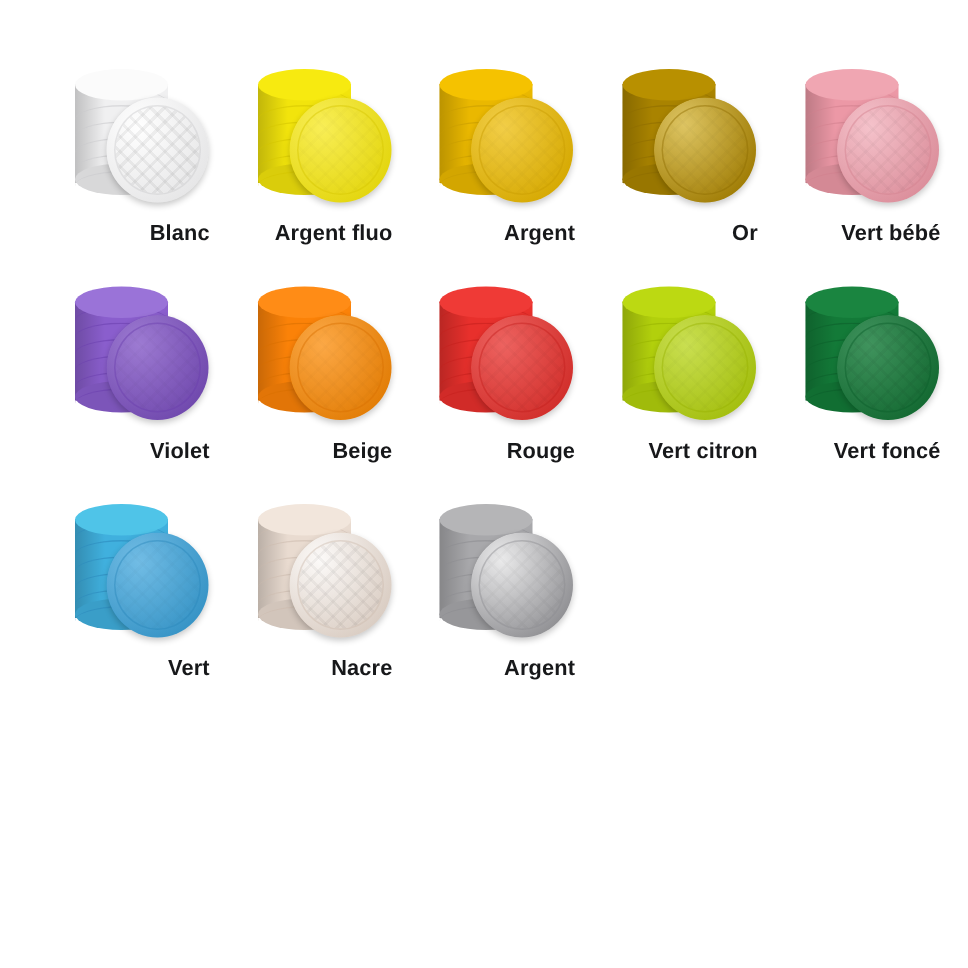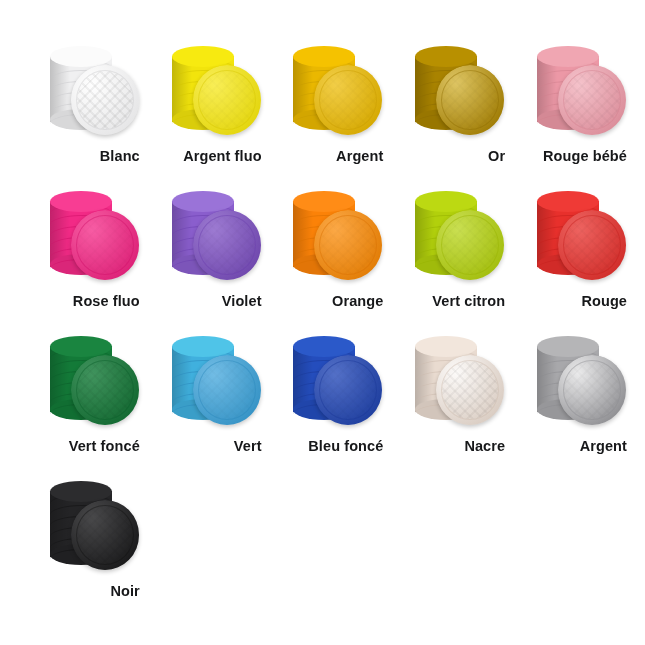"Rouge bébé" div.label { text: Rouge -> Vert }
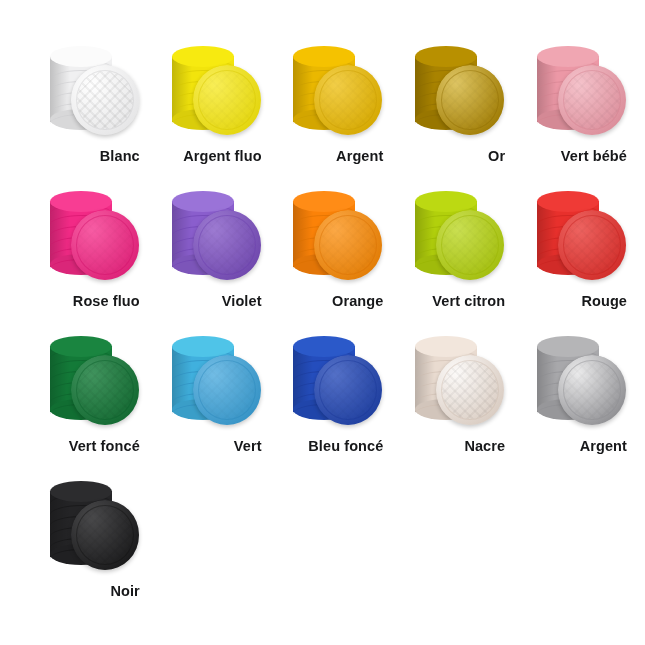"Rose fluo" div.cell { html: <div> <div> <div> <div></div> <div></div> <div></div> <div></div> <div></div> <div></div> <div></div> <div></div> <div></div> <div></div> </div> <div> <div></div> <div></div> <div></div> </div> </div> <div>Rose fluo</div> </div> -> none }
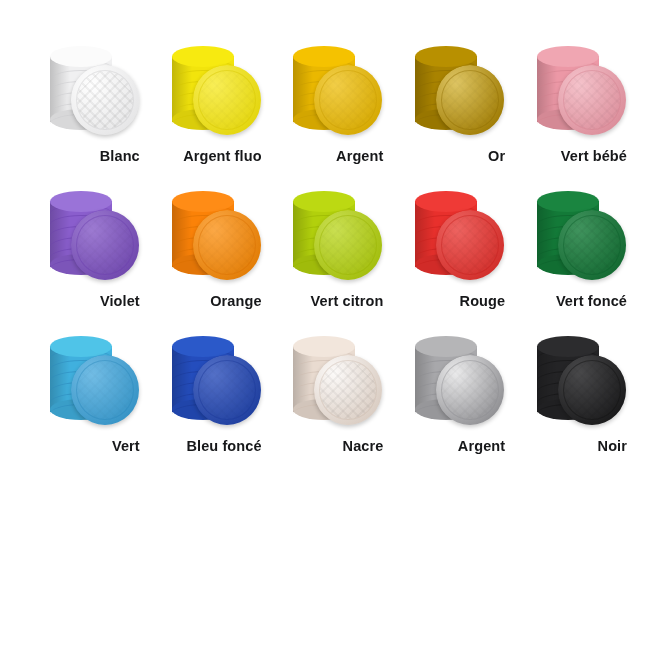"Orange" div.label { text: Orange -> Beige }
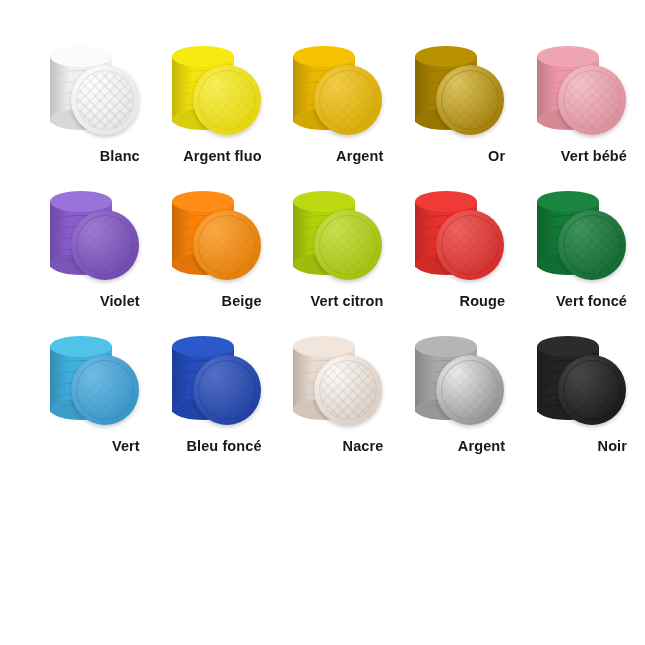"Vert citron" div.cell { order: before "Rouge" -> after "Rouge" }
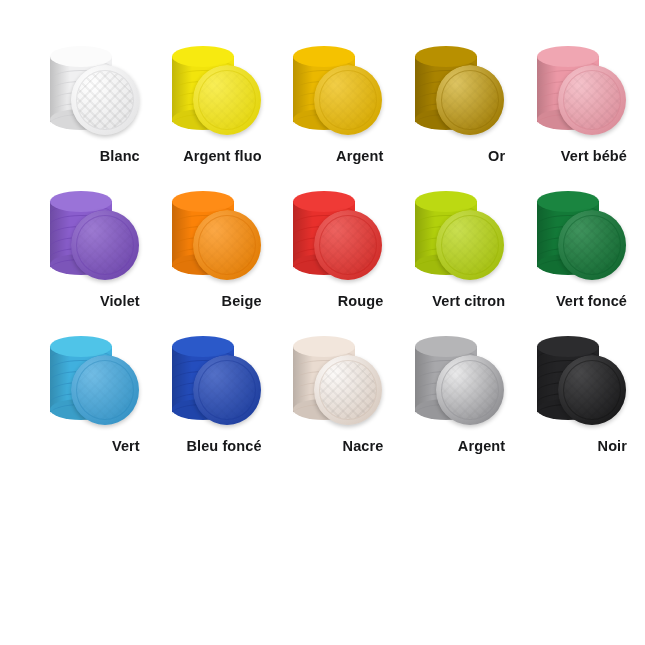"Bleu foncé" div.cell { html: <div> <div> <div> <div></div> <div></div> <div></div> <div></div> <div></div> <div></div> <div></div> <div></div> <div></div> <div></div> </div> <div> <div></div> <div></div> <div></div> </div> </div> <div>Bleu foncé</div> </div> -> none }
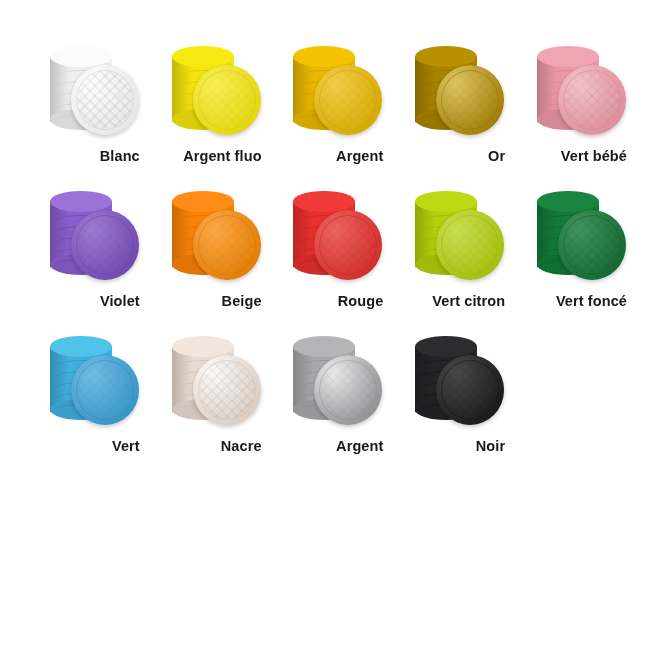"Noir" div.cell { html: <div> <div> <div> <div></div> <div></div> <div></div> <div></div> <div></div> <div></div> <div></div> <div></div> <div></div> <div></div> </div> <div> <div></div> <div></div> <div></div> </div> </div> <div>Noir</div> </div> -> none }
